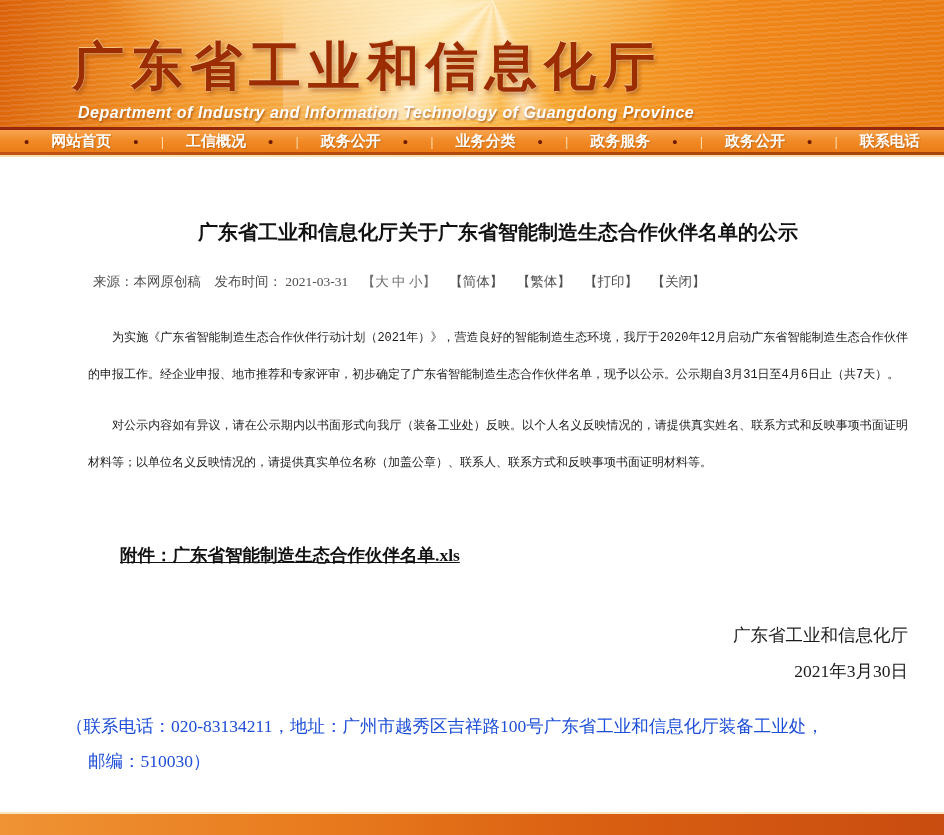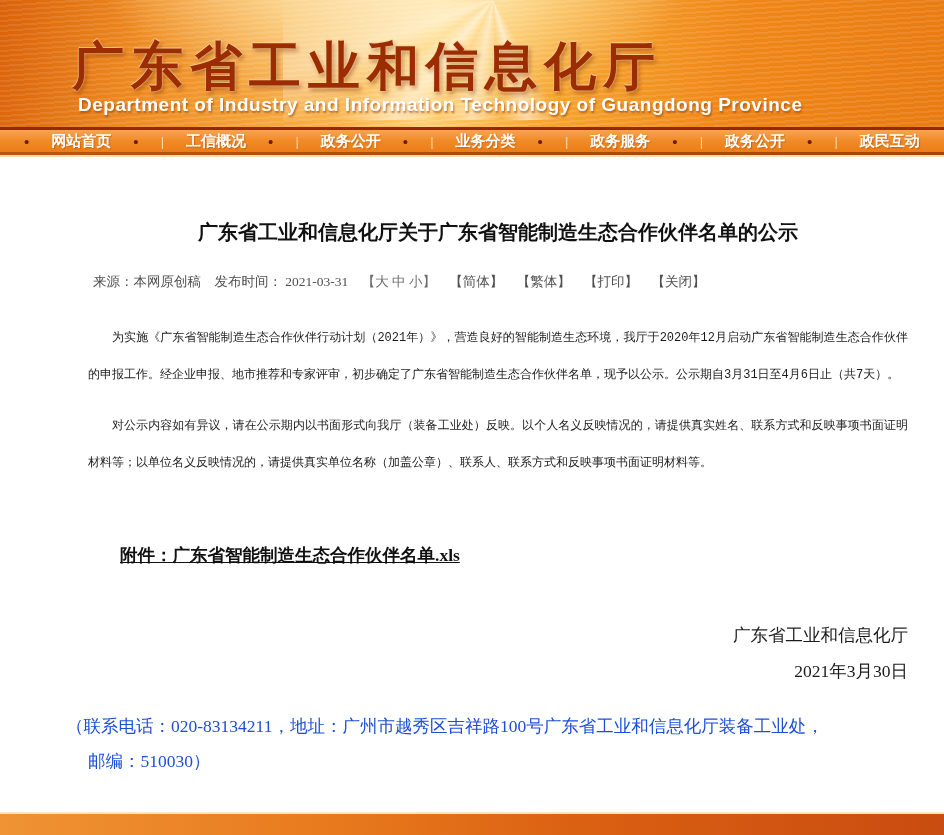"Department of Industry and Information" .banner-subtitle { font-size: 19px -> 16px; font-style: none -> italic; top: 94px -> 104px }
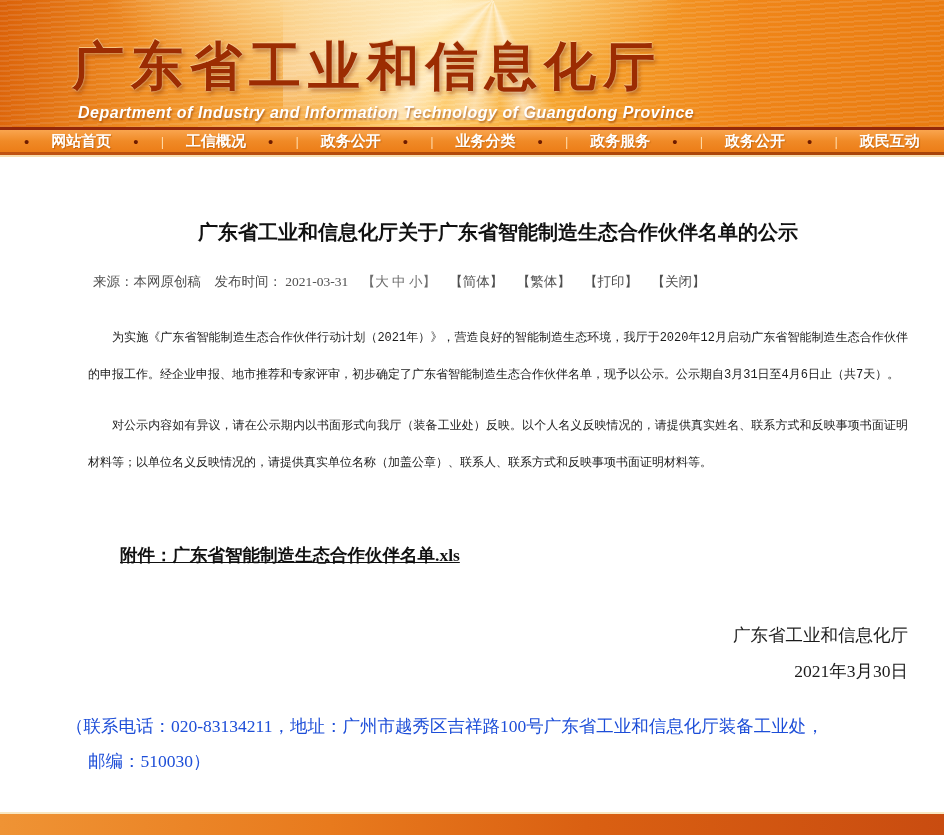"政民互动" a.nav-link { text: 政民互动 -> 联系电话 }
